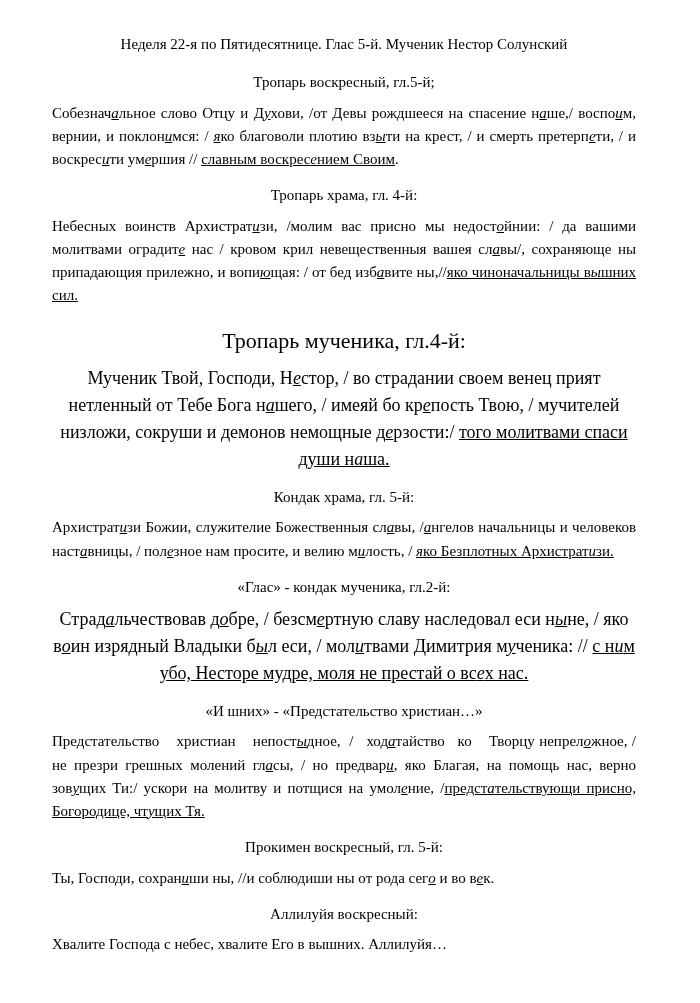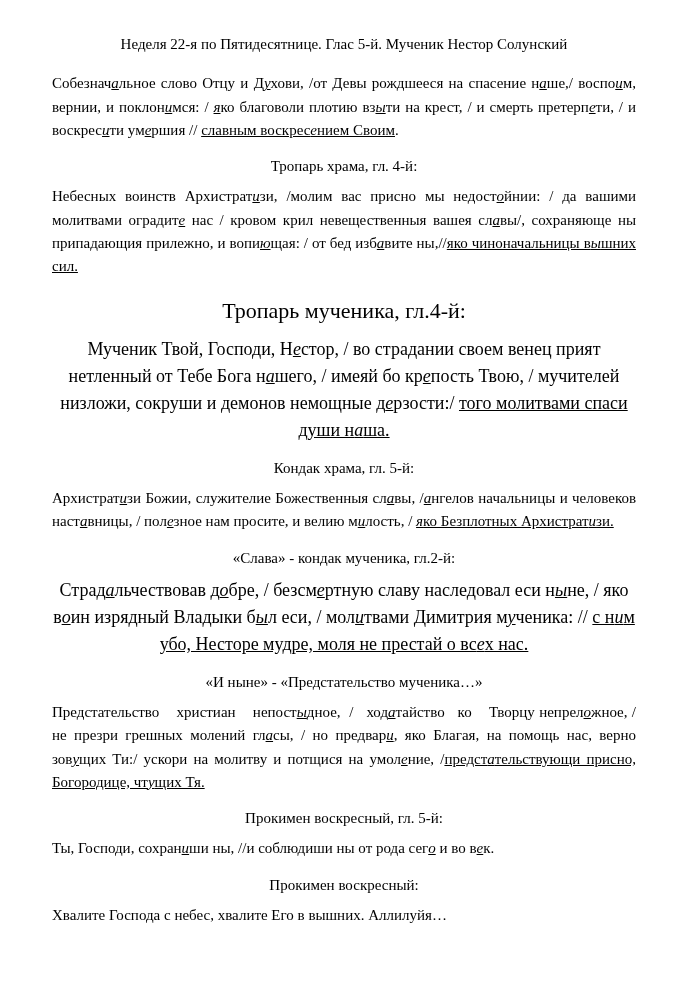"Тропарь воскресный, гл.5-й;" div.section-head { html: none -> <div>Тропарь воскресный, гл.5-й;</div> }
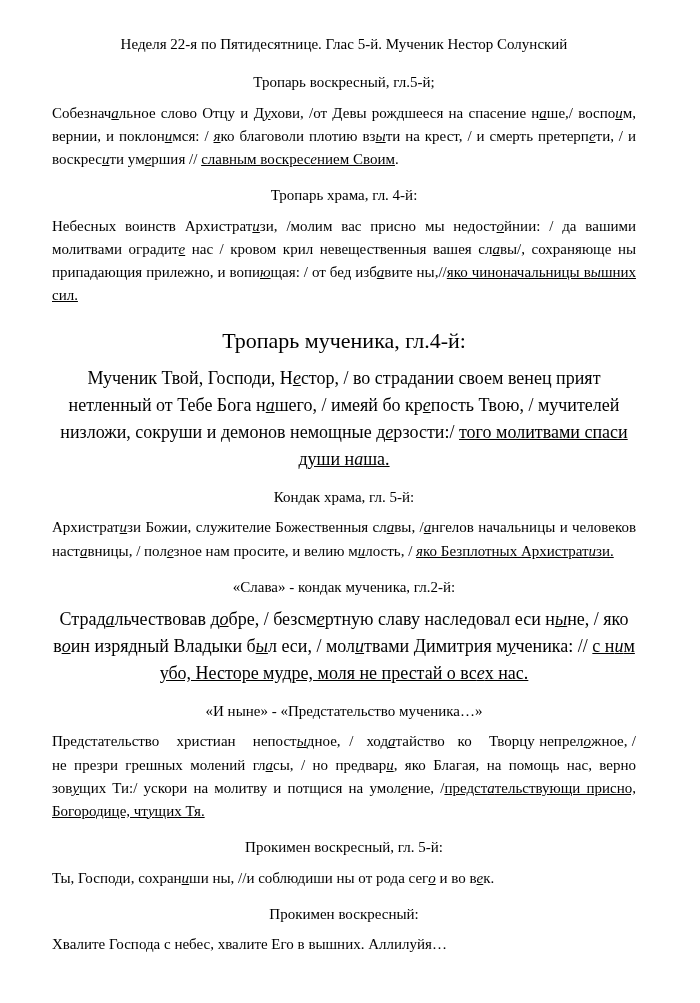"«Слава» - кондак мученика, гл.2-й:" div.section-head { text: Слава -> Глас }
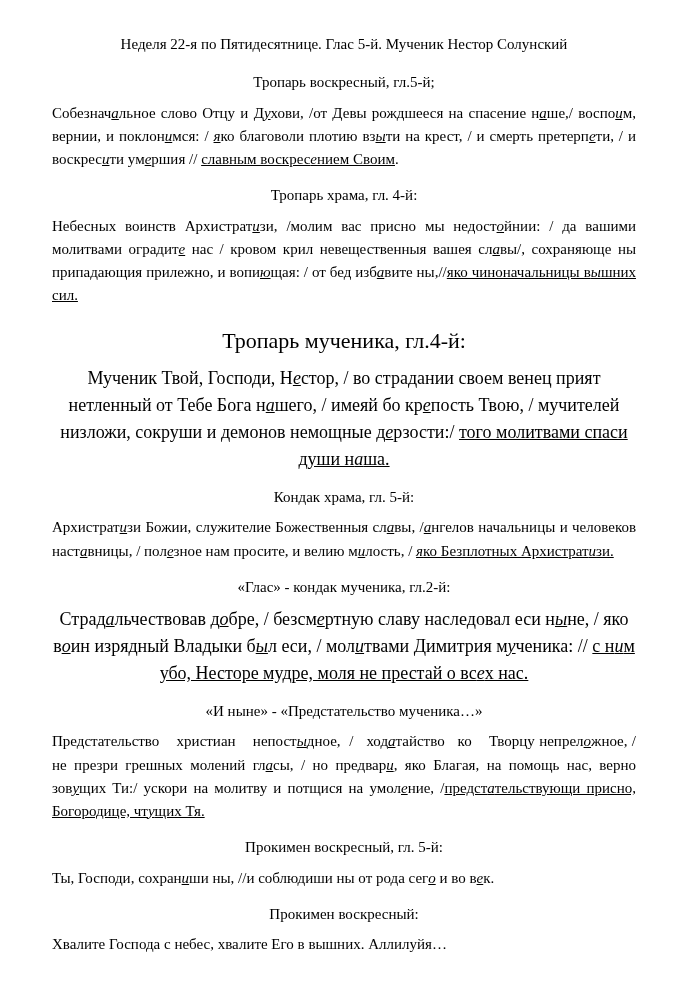"«И ныне» - «Предстательство мученика…»" div.section-head { text: ныне» - «Предстательство мученика -> шних» - «Предстательство христиан }
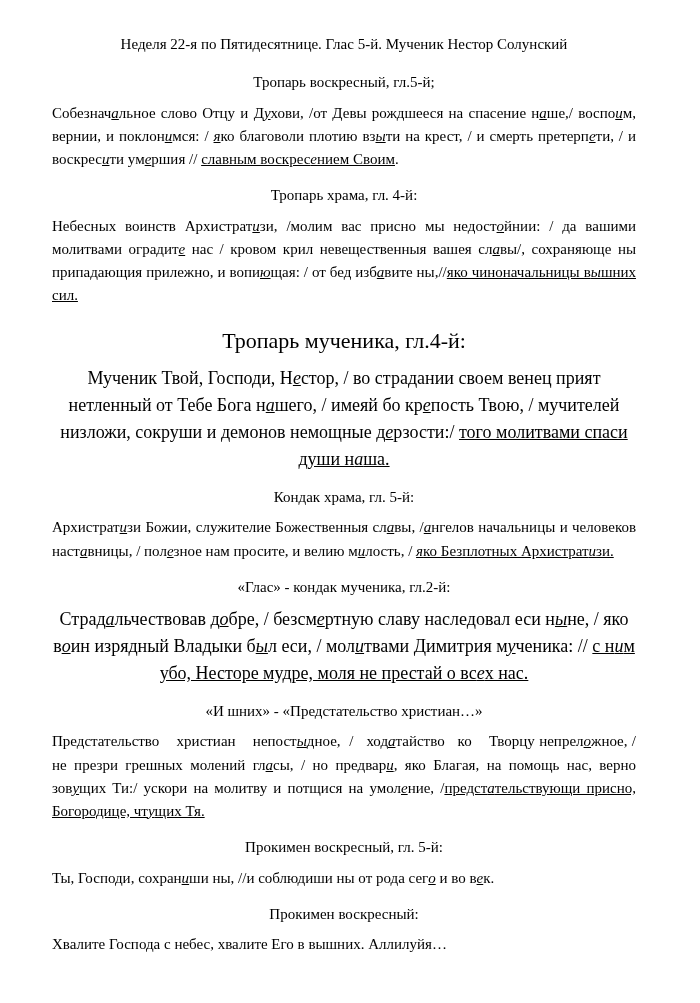"Прокимен воскресный:" div.section-head { text: Прокимен -> Аллилуйя }
